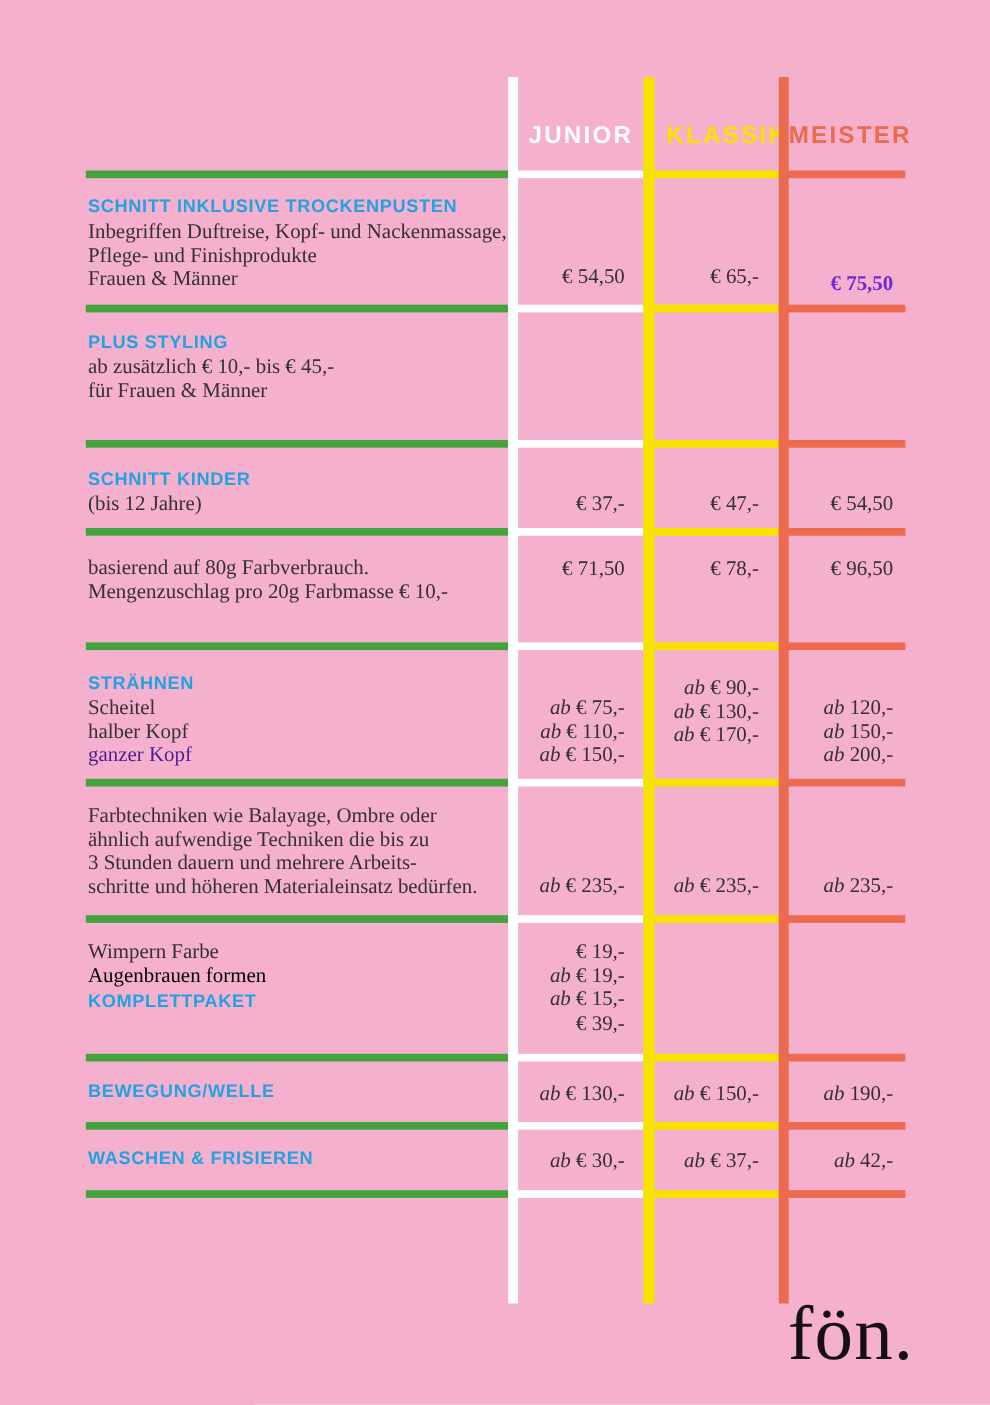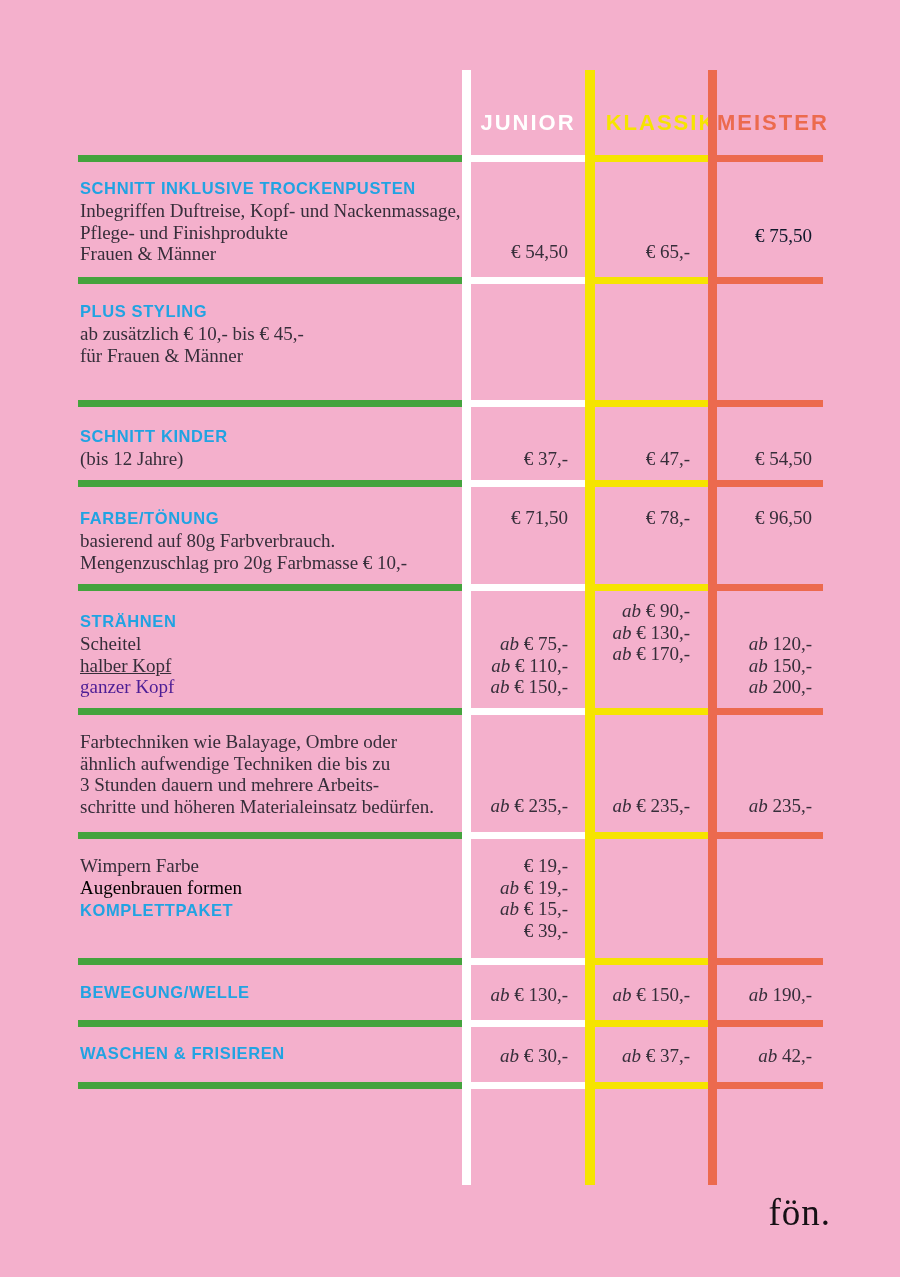"€ 75,50" div.pricecell { color: #0f172a -> #6d28d9; font-weight: none -> bold; top: 225px -> 248px }
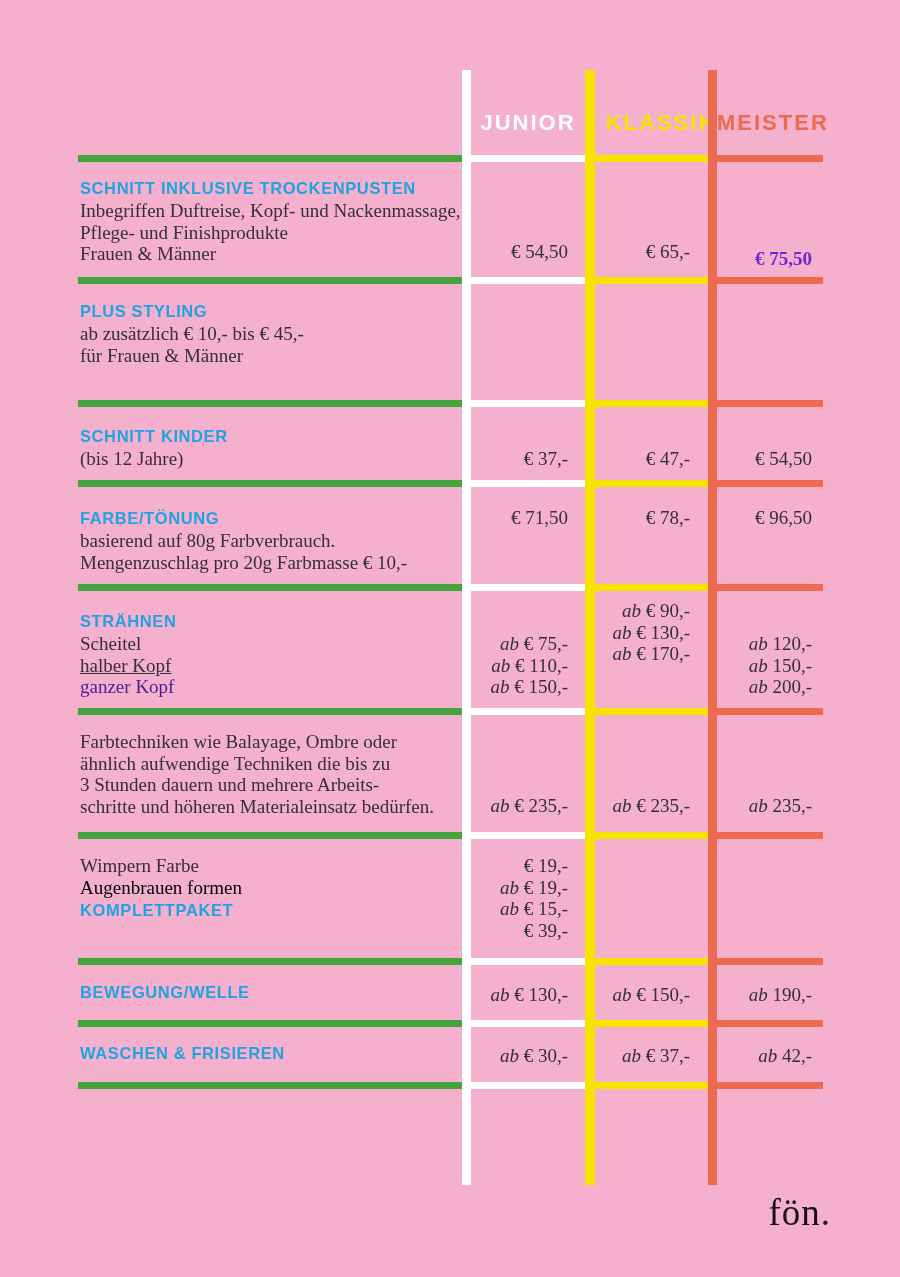"FARBE/TÖNUNG" div.hline { html: <div>FARBE/TÖNUNG</div> -> none }
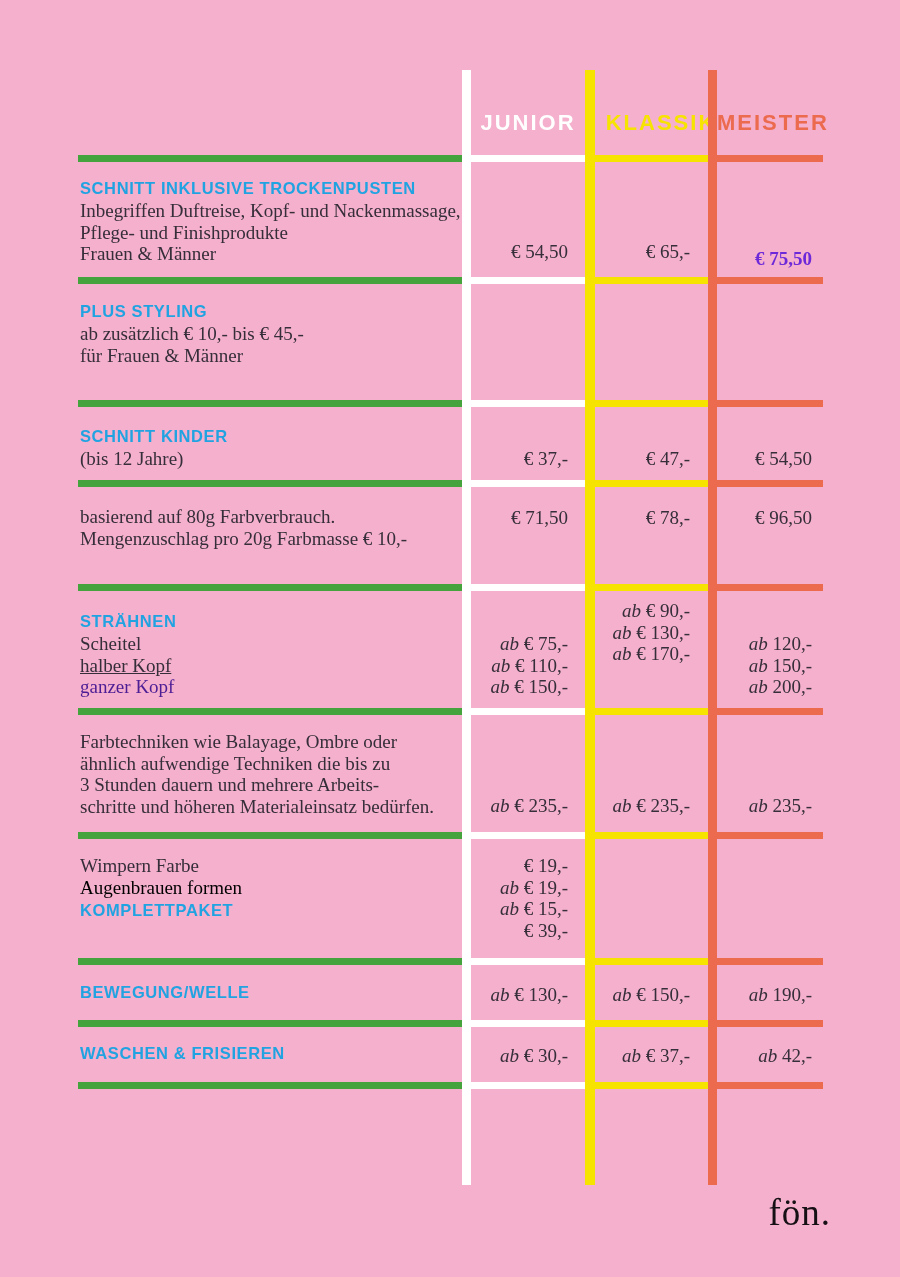"ab € 90,-" div.pricecell { top: 600px -> 615px }
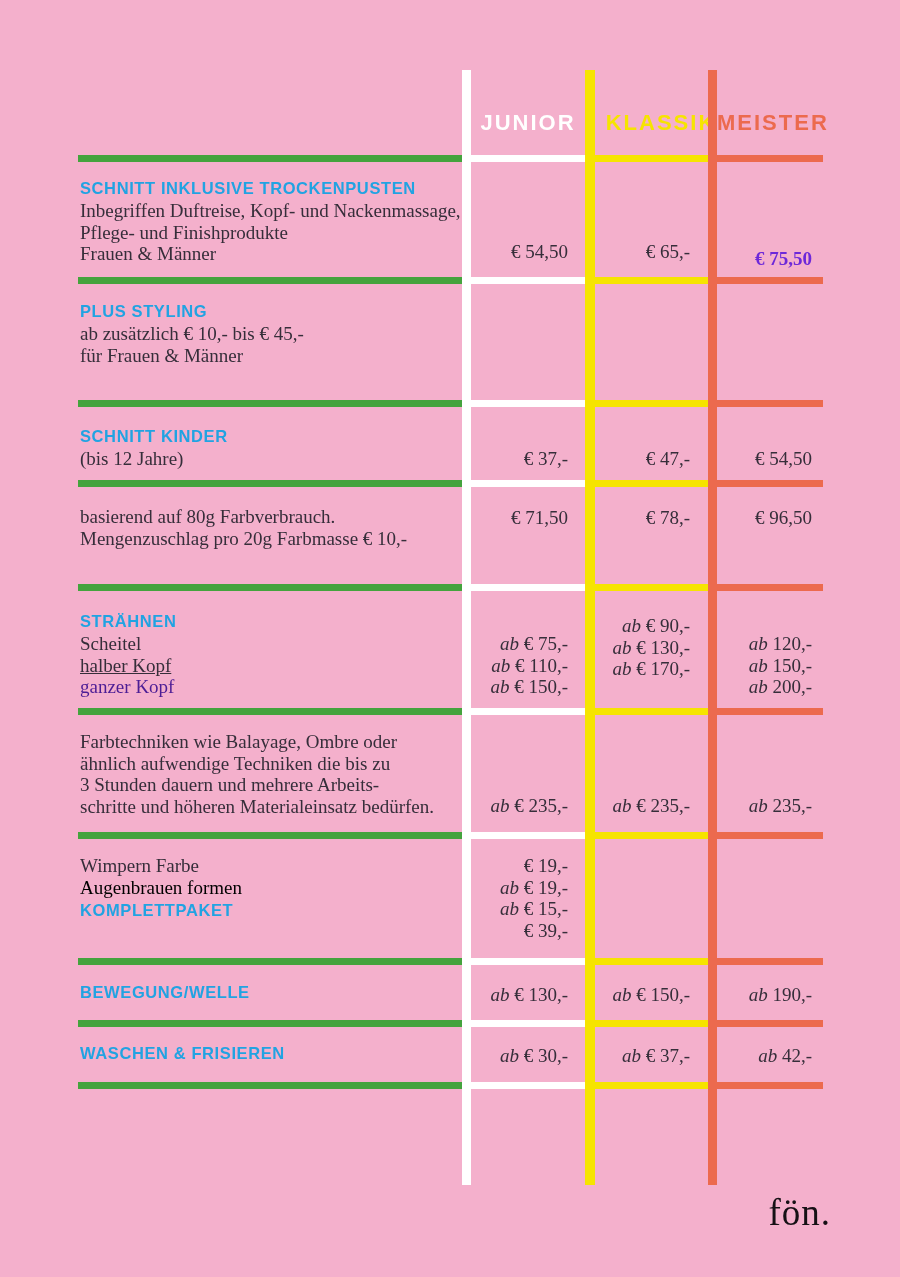"halber Kopf" div.bline { text-decoration: underline -> none }
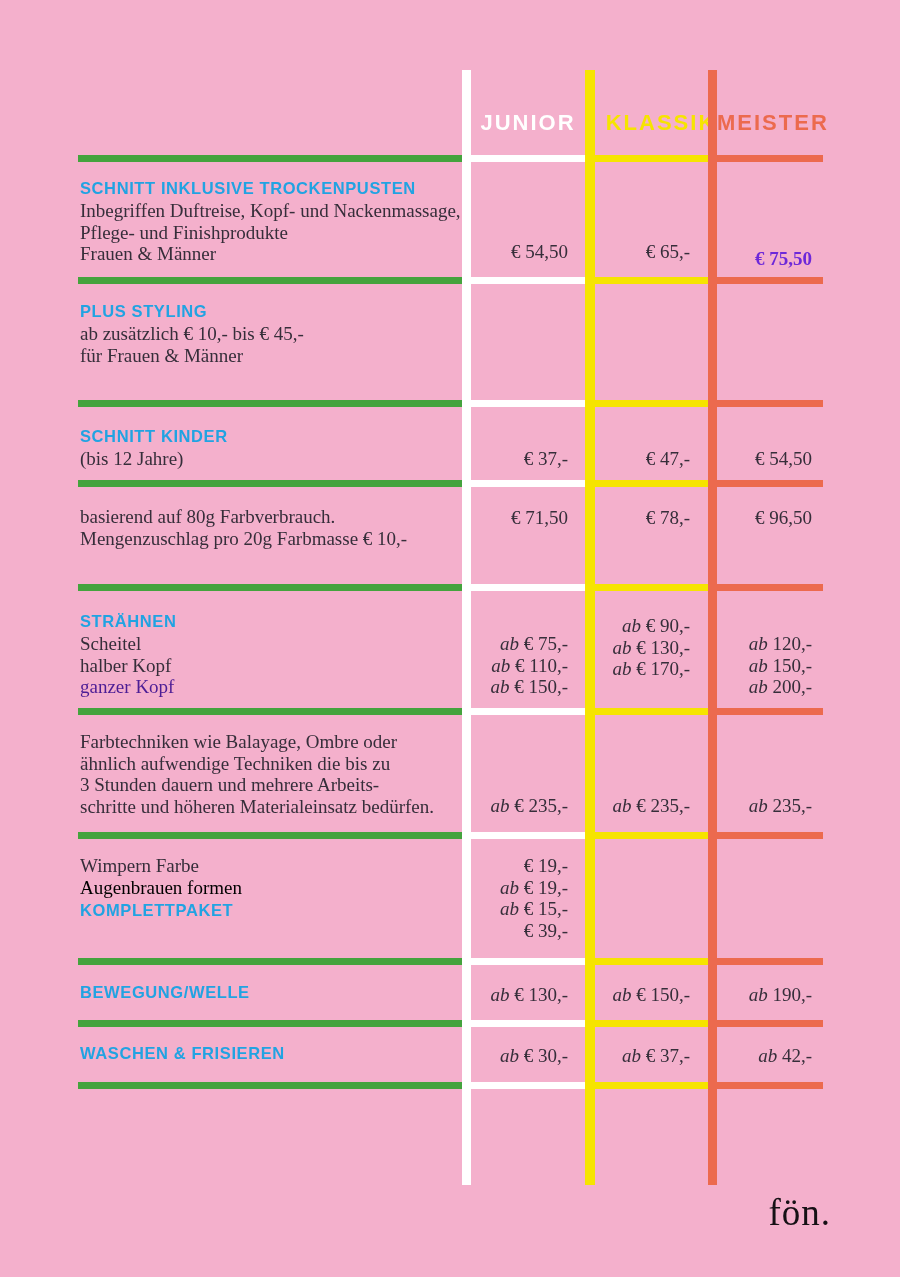"fön." #logo { font-size: 37px -> 70px }
